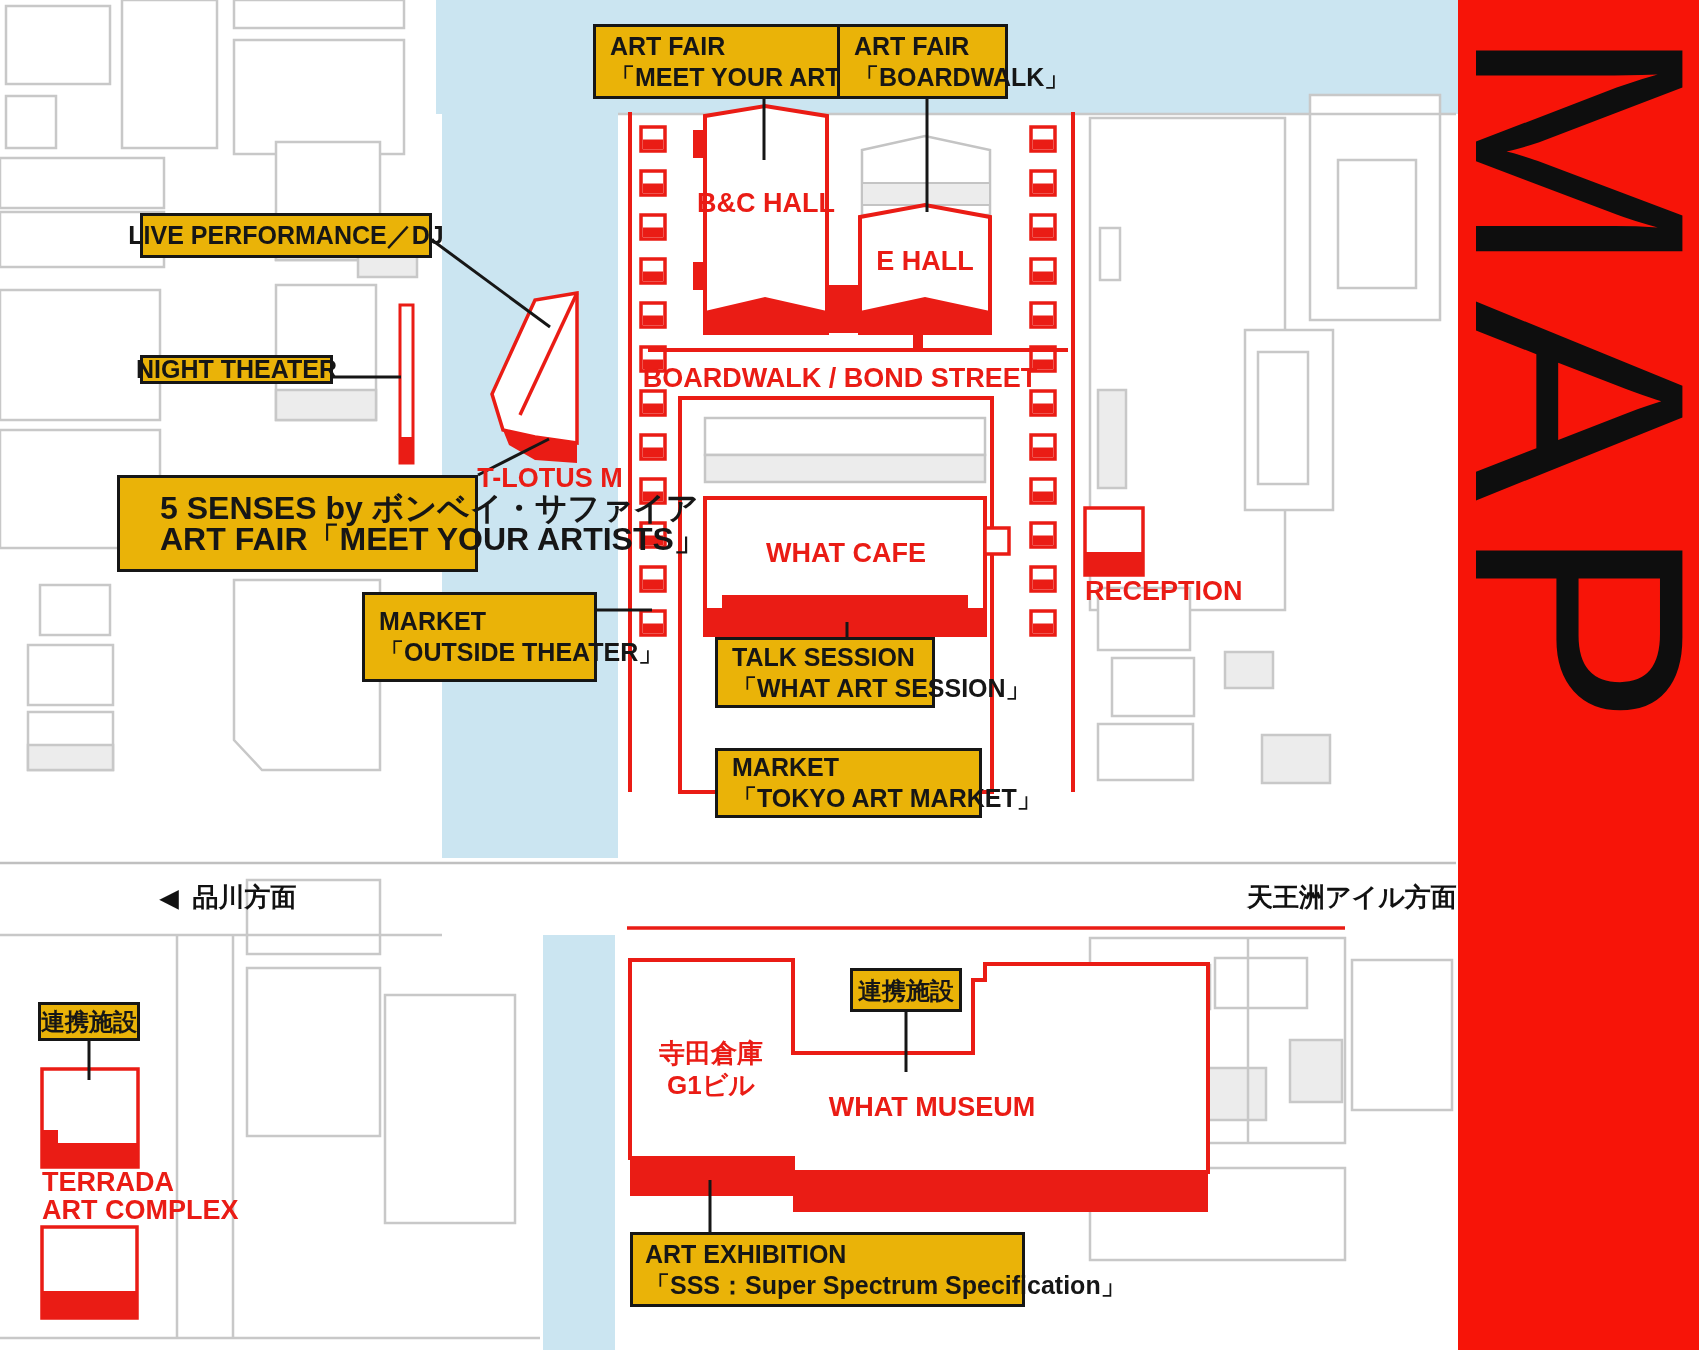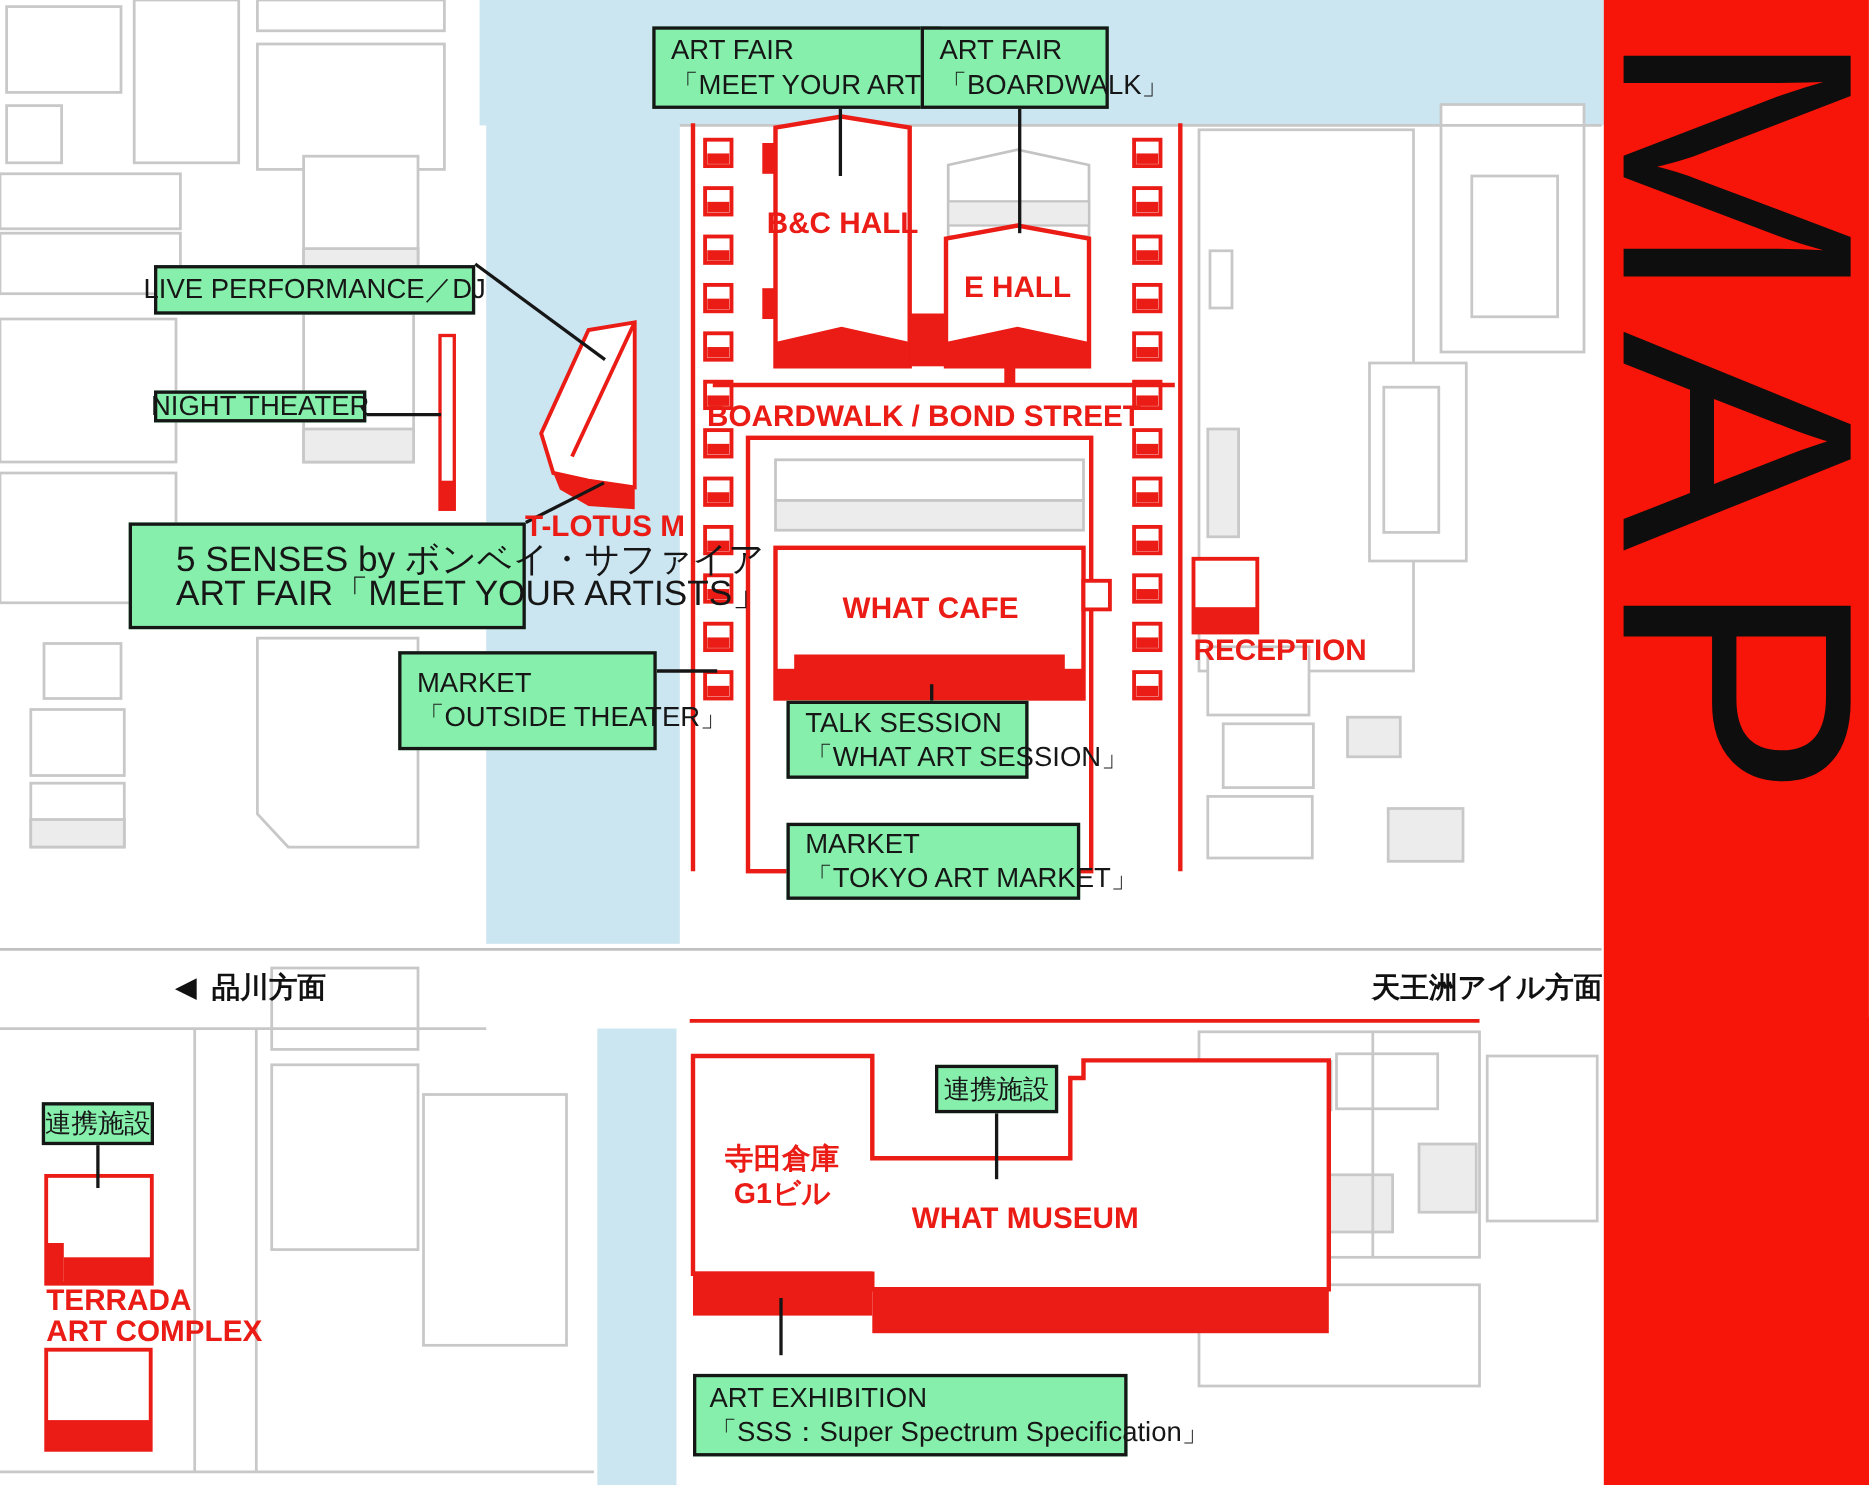"ART FAIR" .callout { background: #86efac -> #eab308; font-weight: 400 -> 700 }
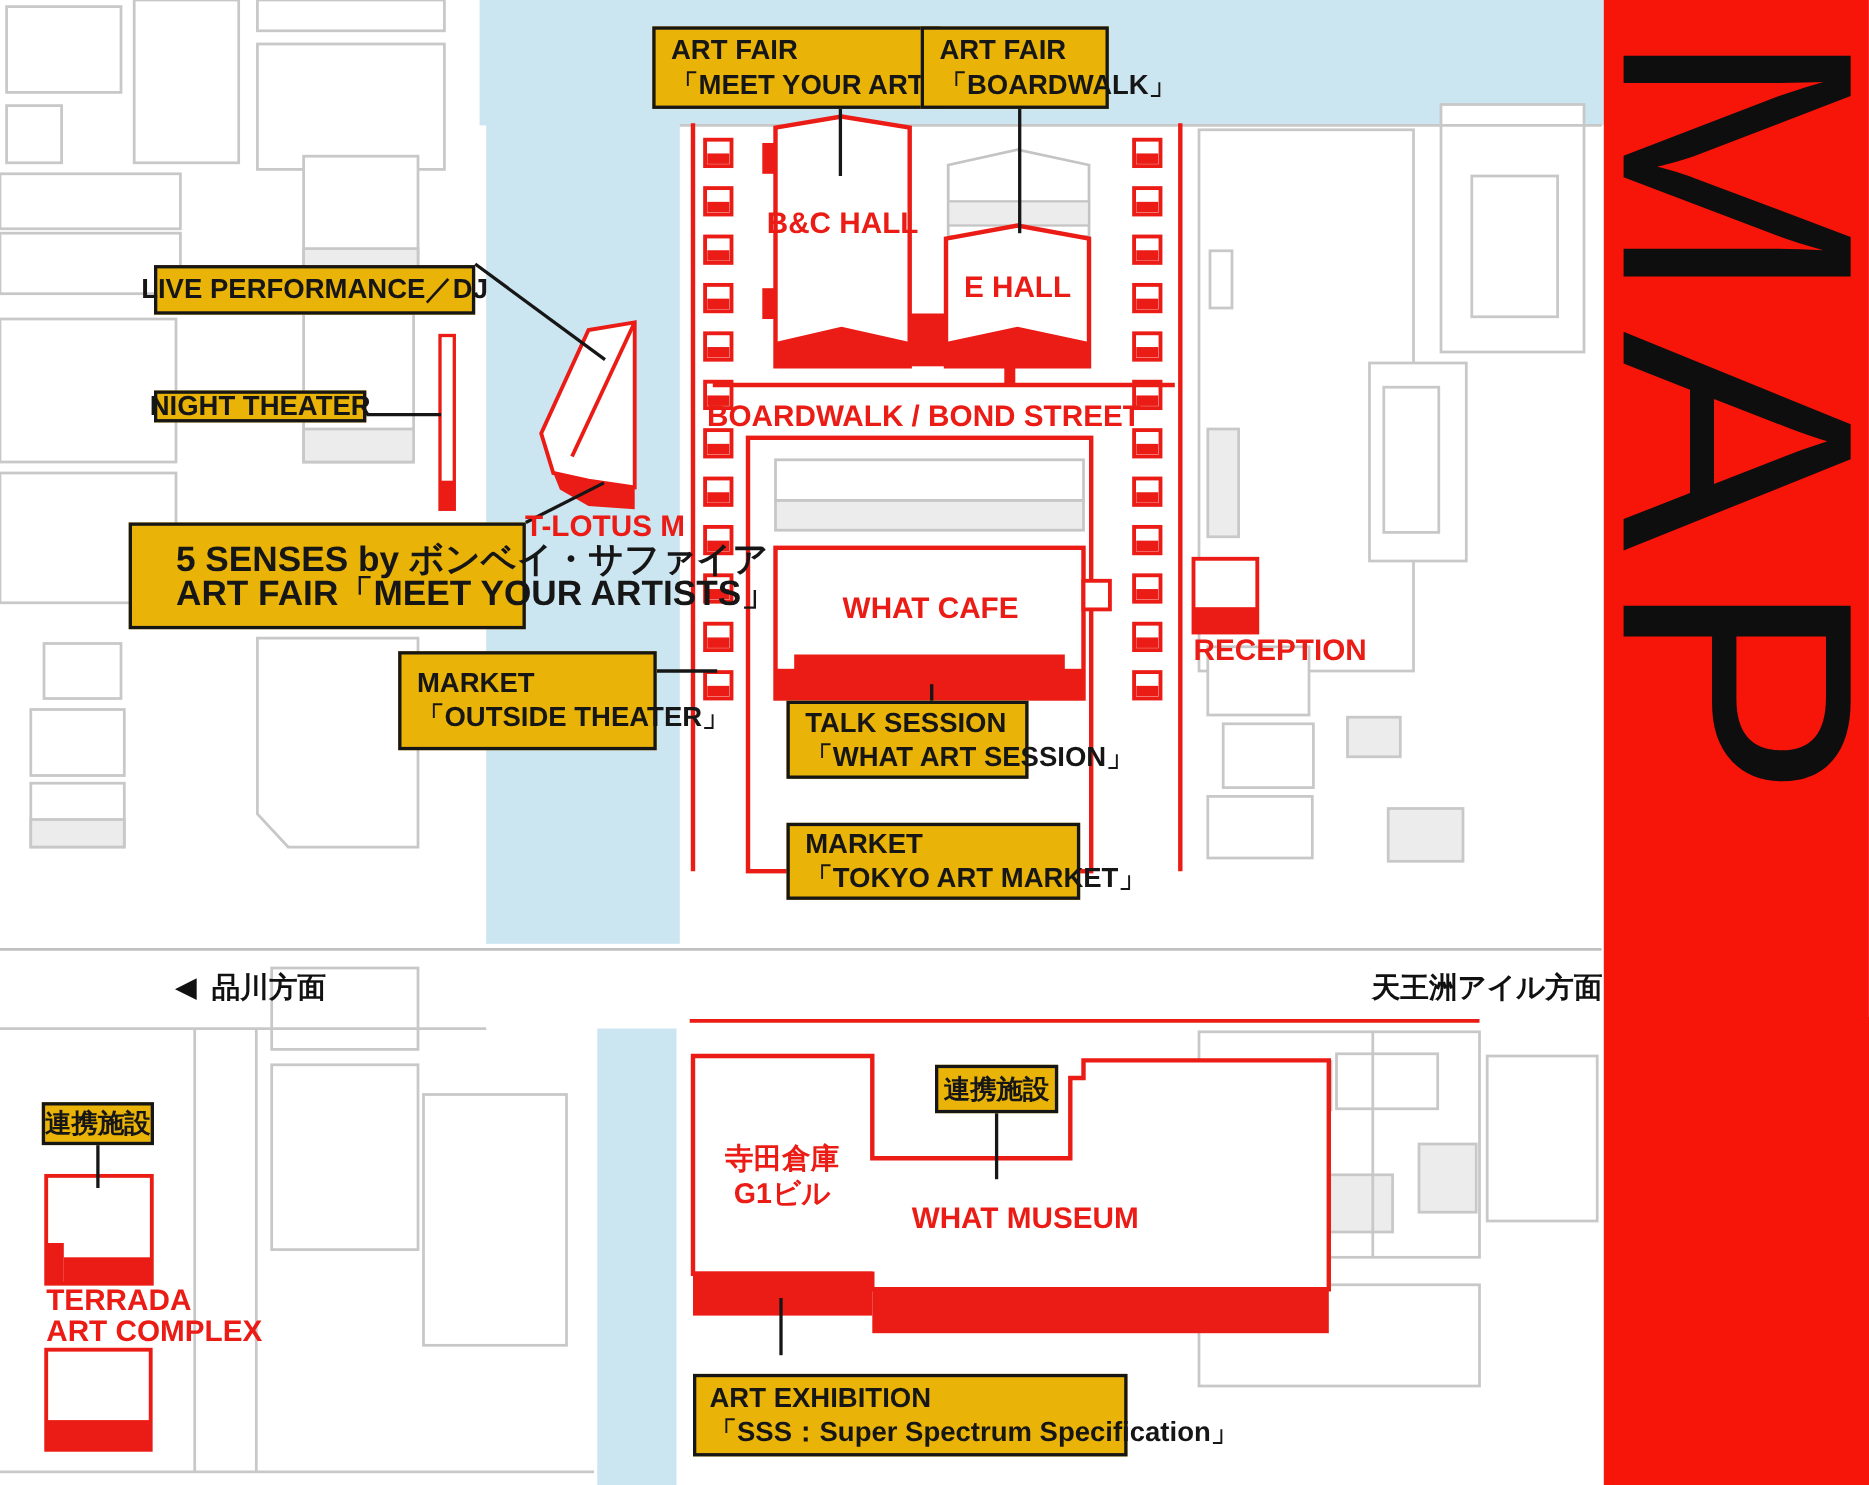"LIVE PERFORMANCE／DJ" div.callout { margin-top: 28px -> none }
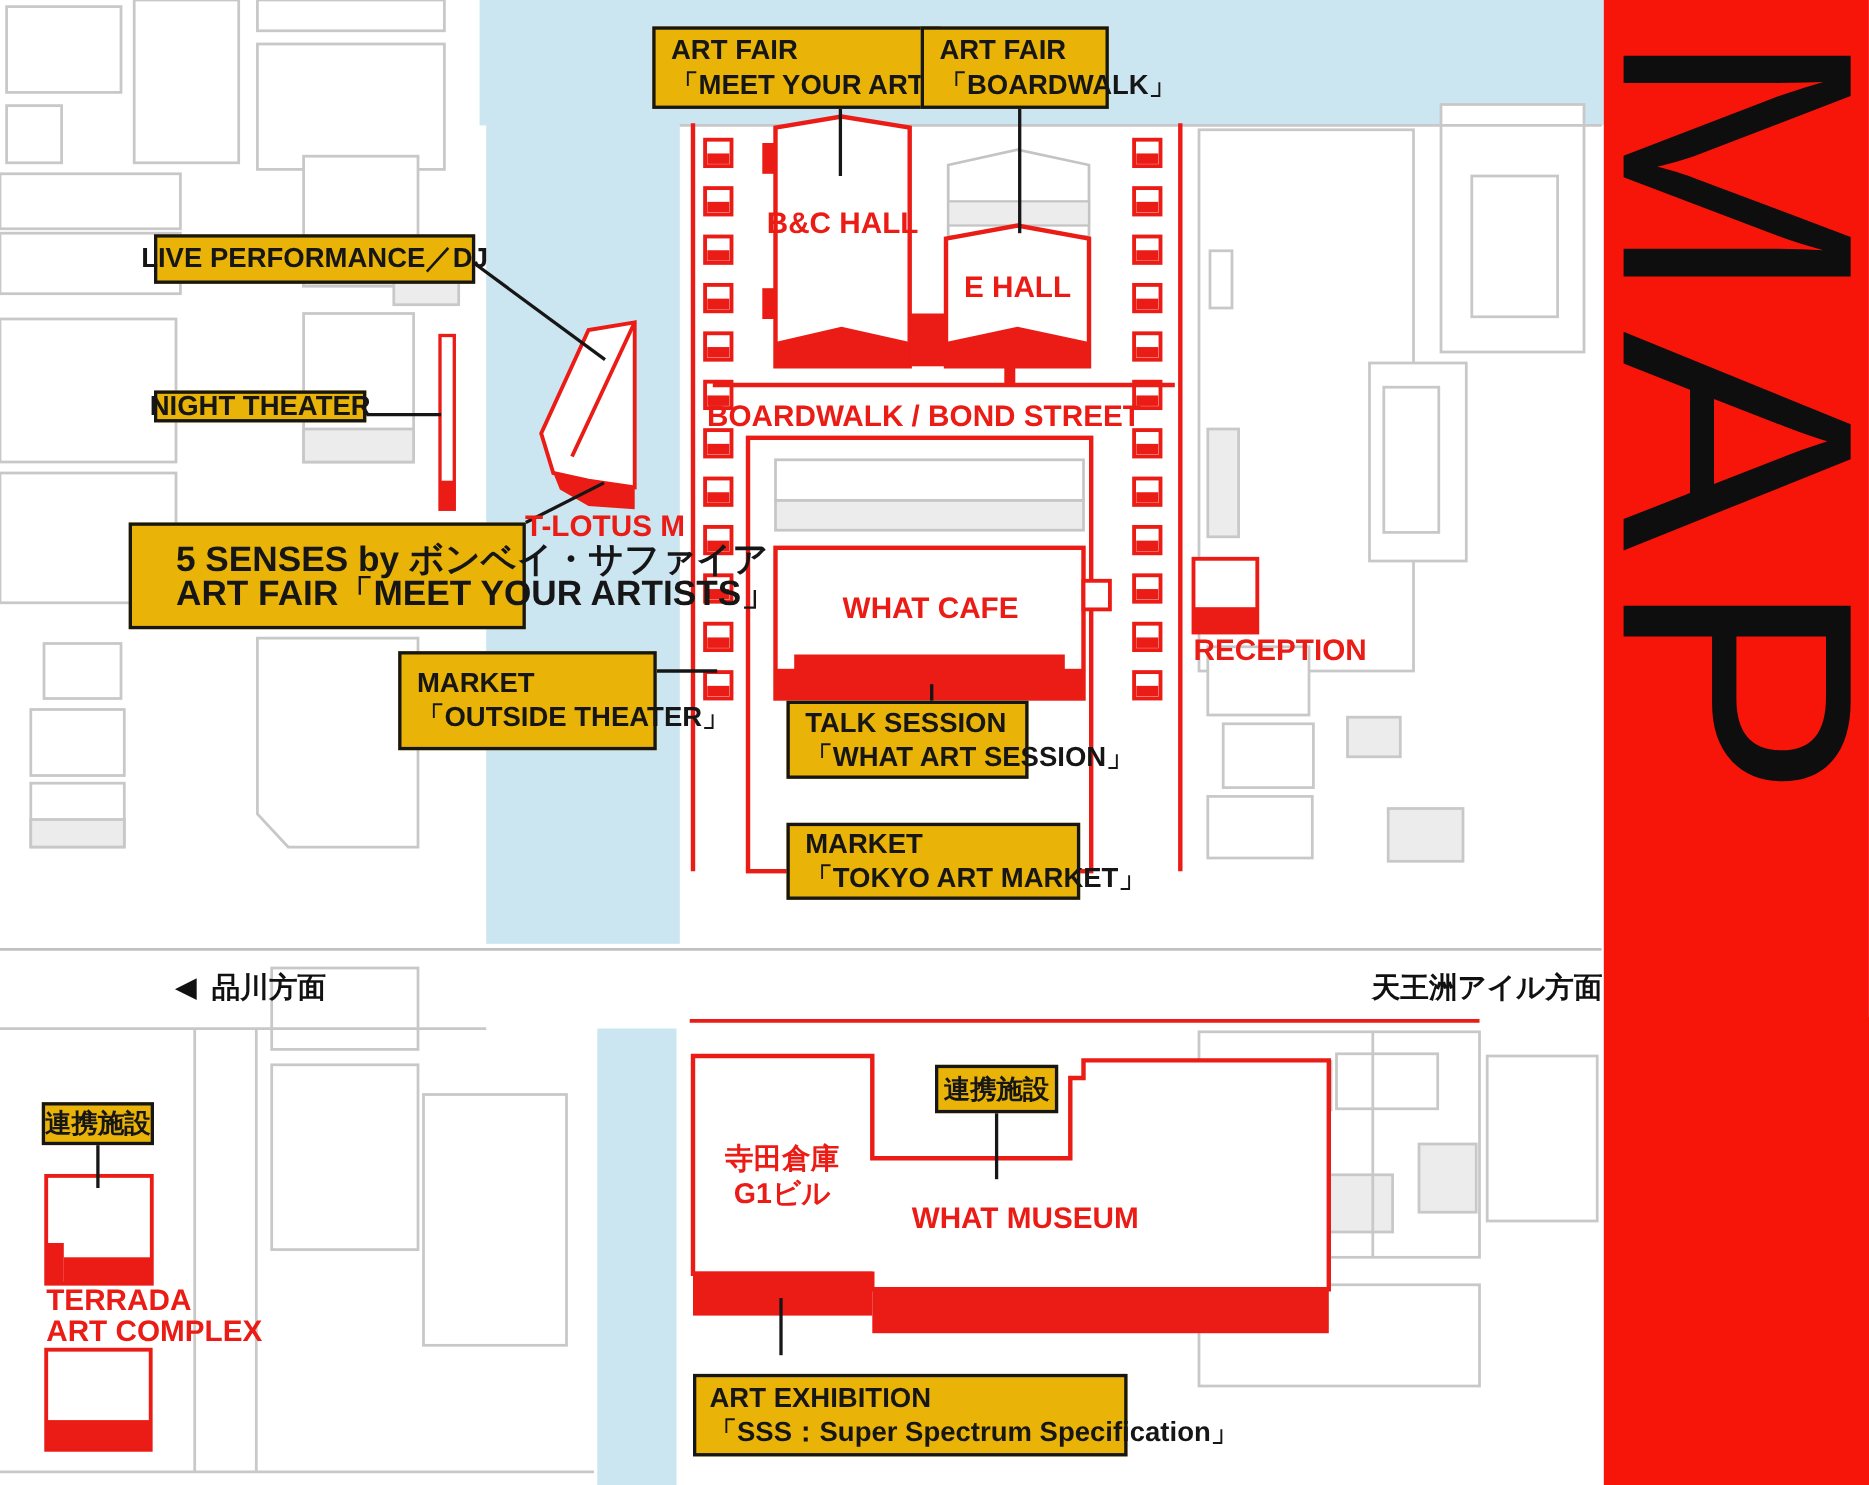"ART EXHIBITION" div.callout { margin-top: 17px -> none }
